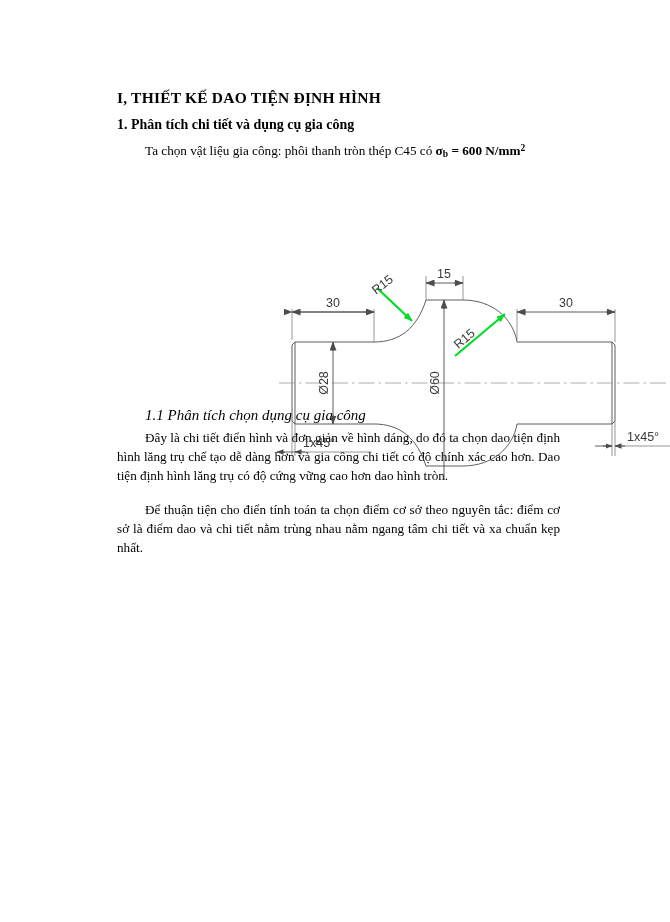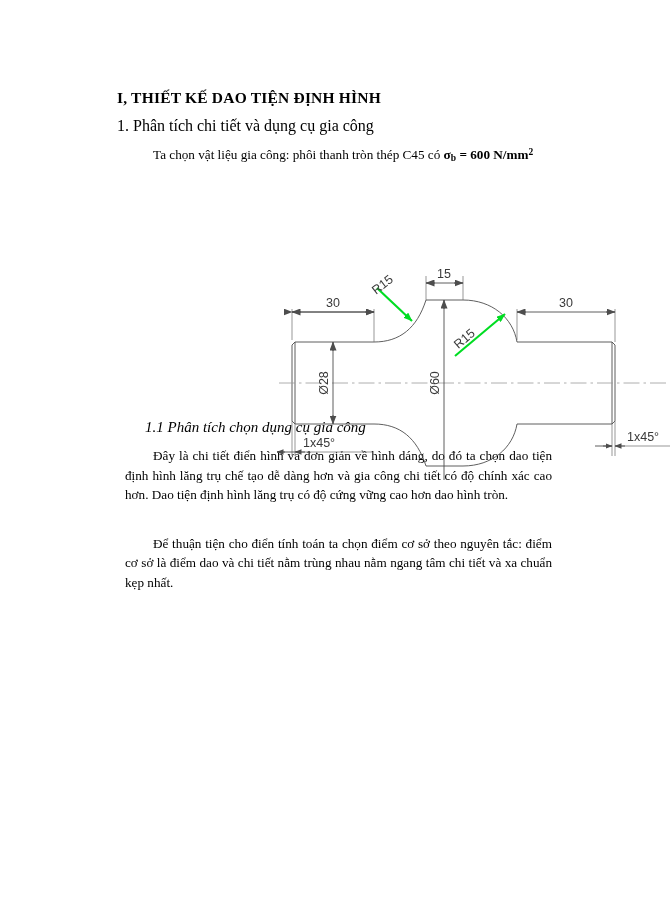"1. Phân tích chi tiết" h2.sec-head { font-size: 16px -> 14px; font-weight: normal -> bold }
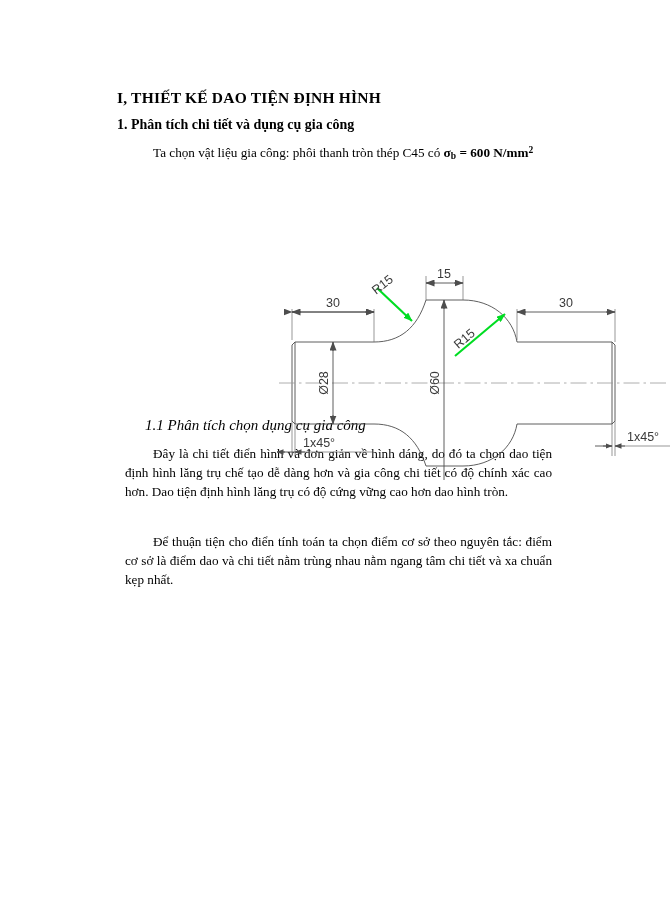"Ta chọn vật liệu gia" p.para { margin: 8px -> 0 }
